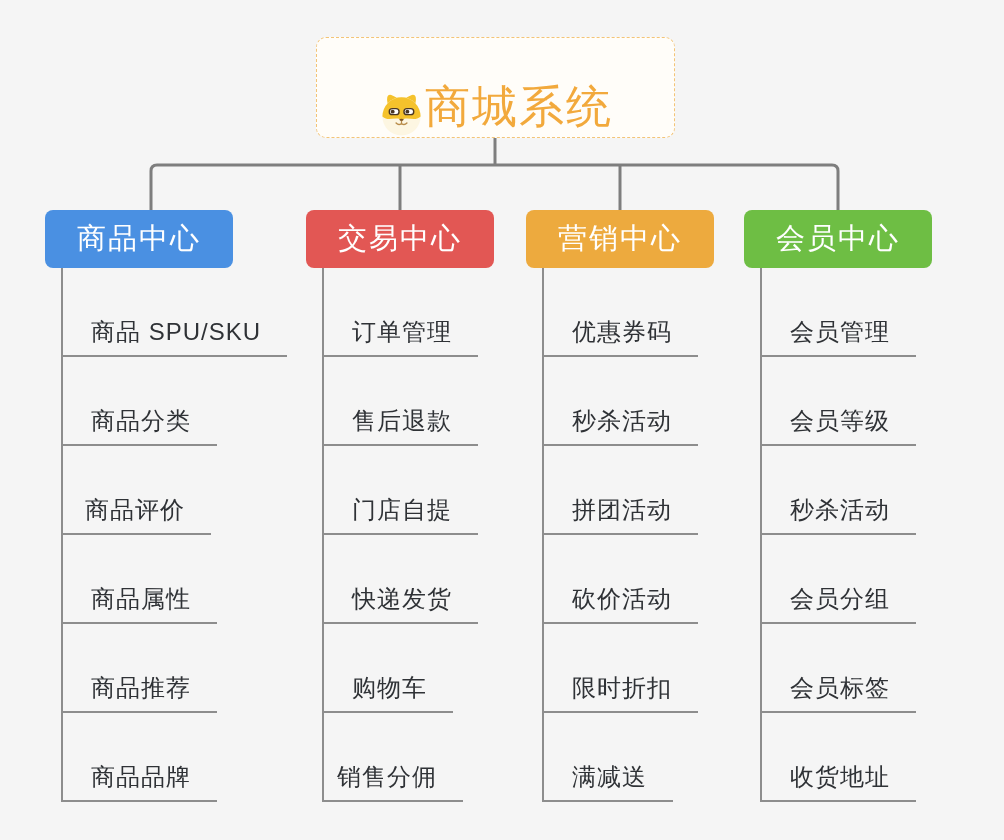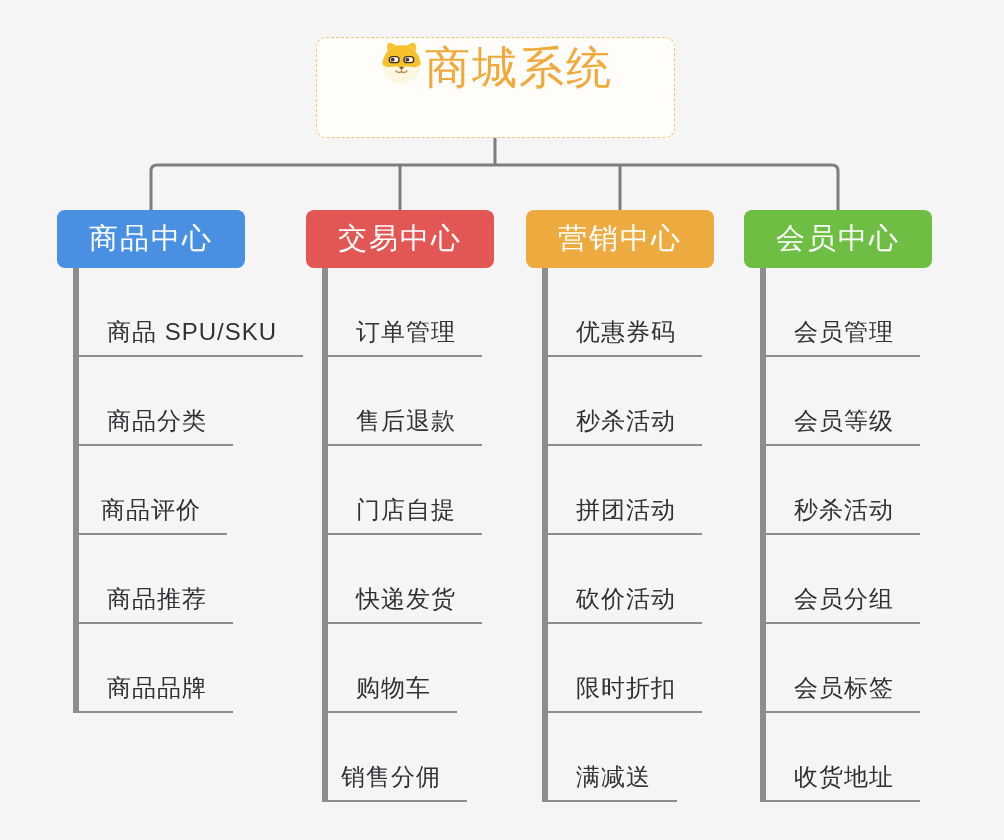"商城系统" .root-node { align-items: flex-start -> flex-end }
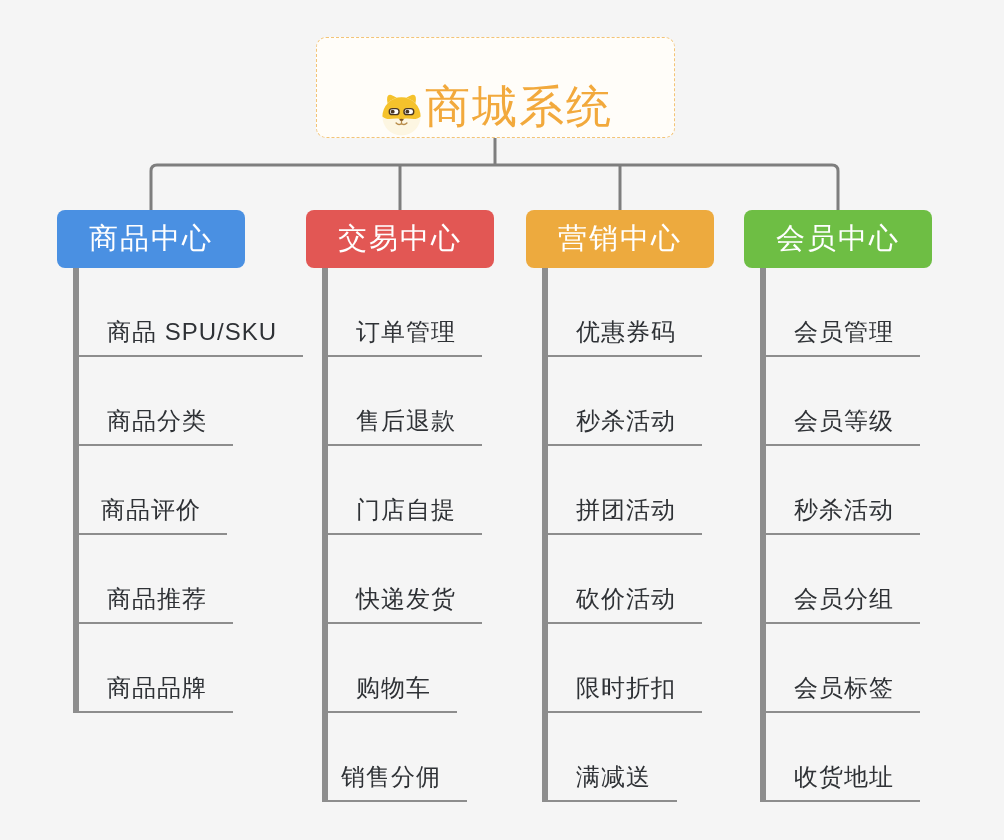"商品中心" div.branch { left: 57px -> 45px }
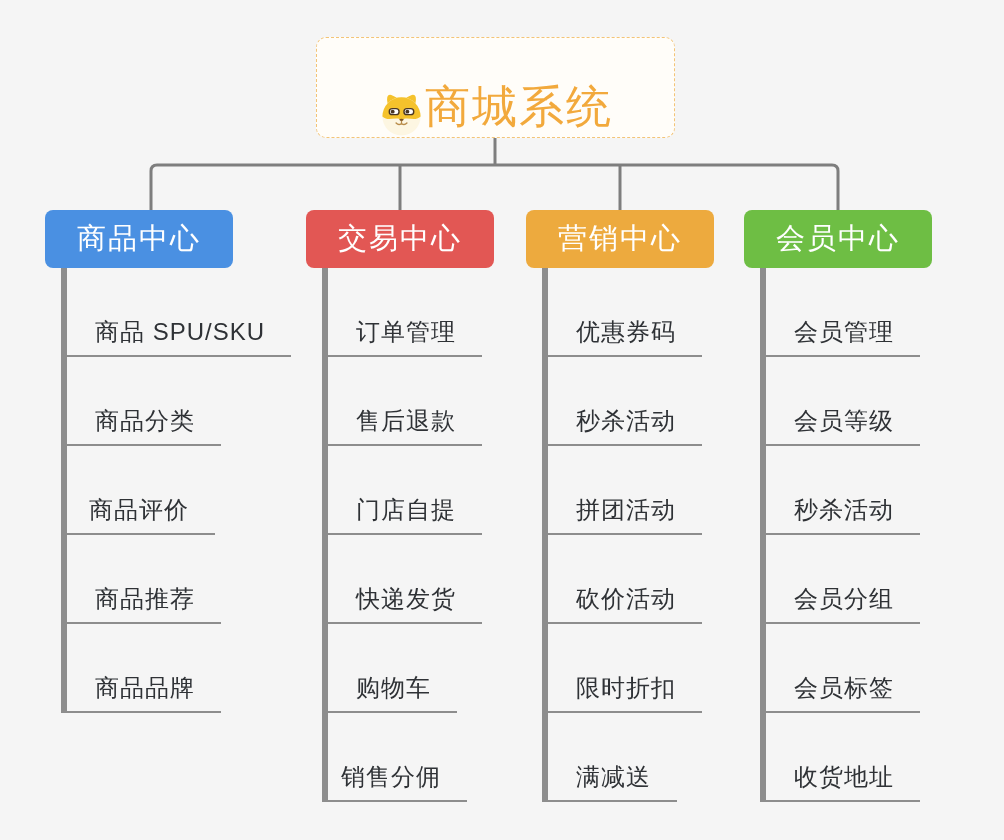"商品 SPU/SKU" .children { border-left: 6px solid #0ea5e9 -> 2px solid #0ea5e9 }
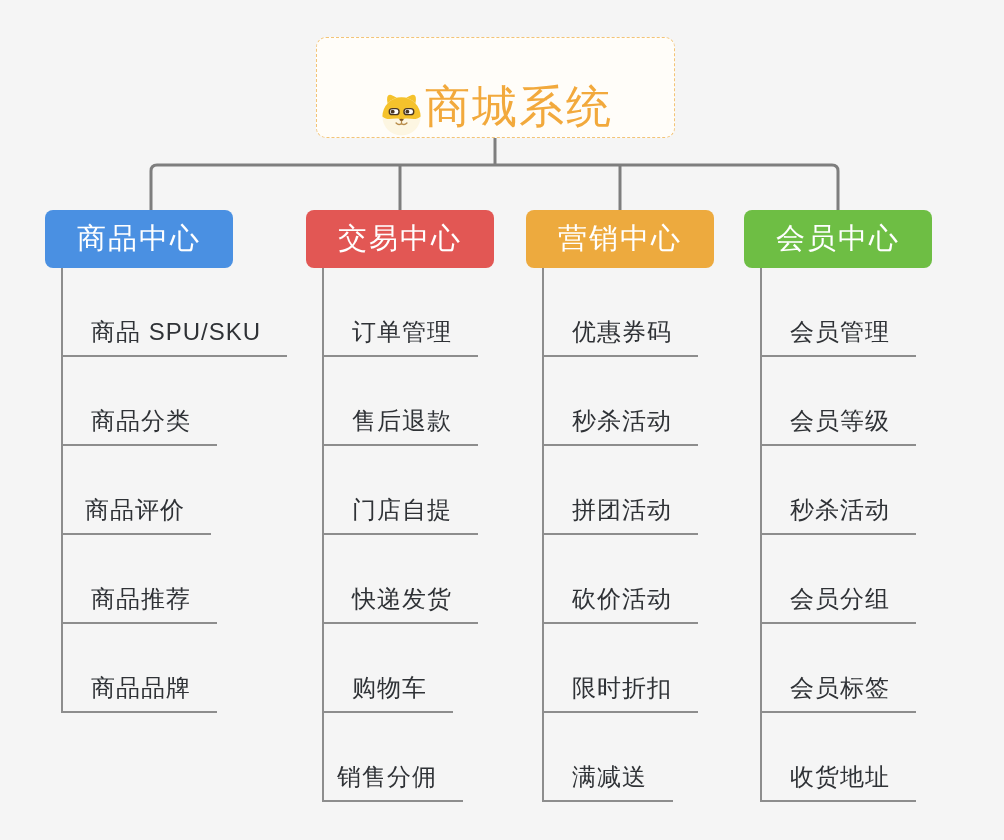"商品属性" div.child-item { html: none -> <div> <span>商品属性</span> </div> }
